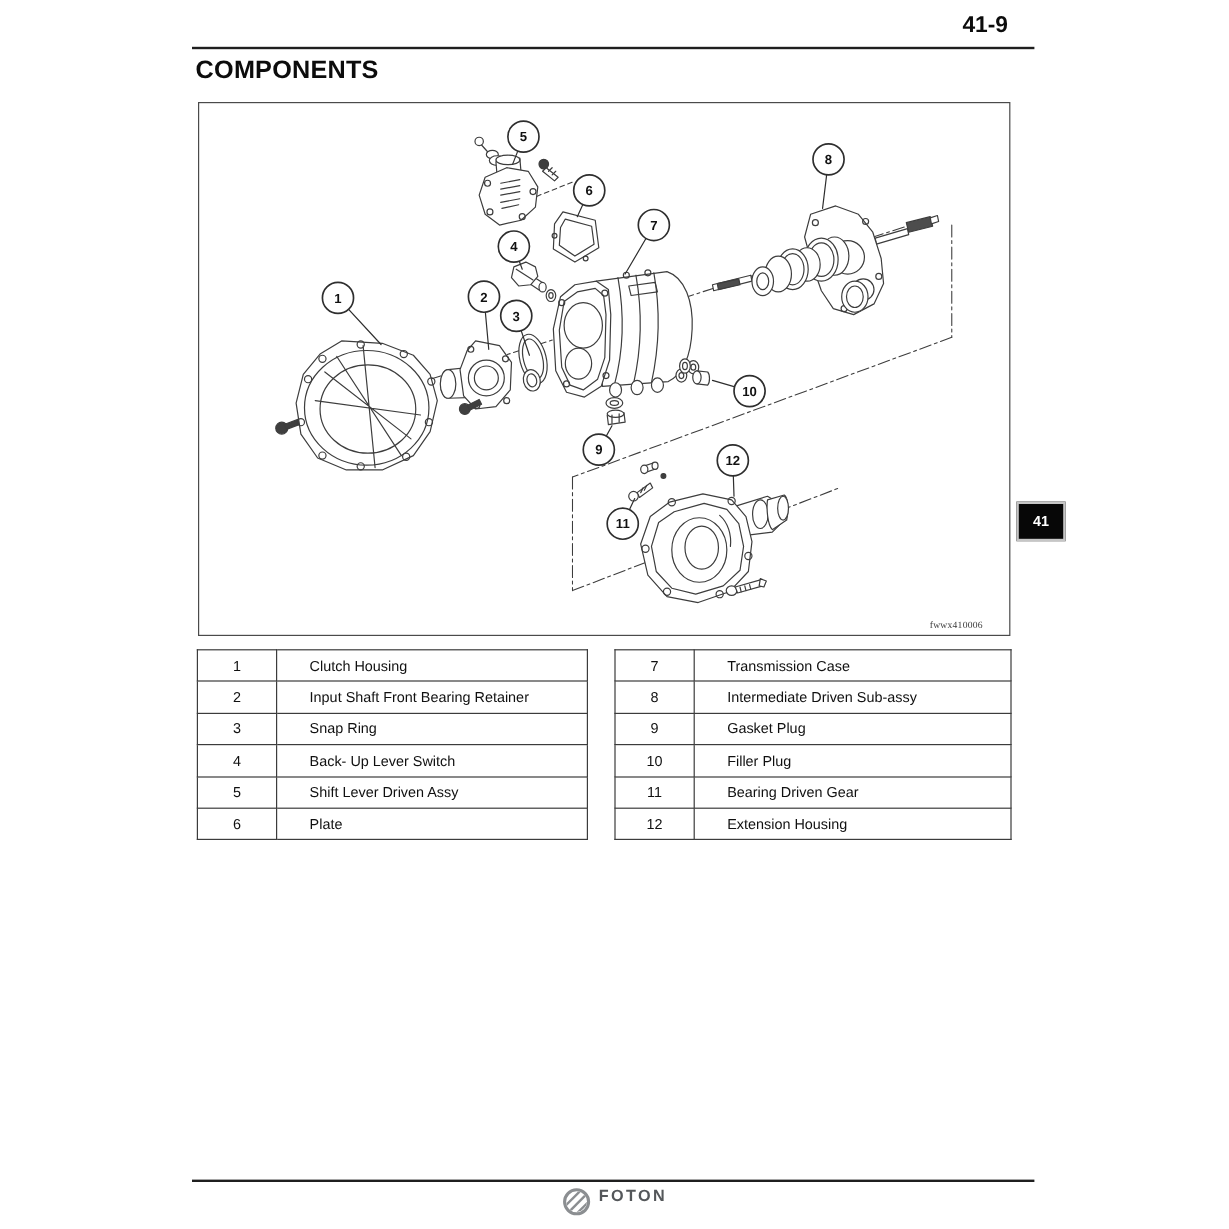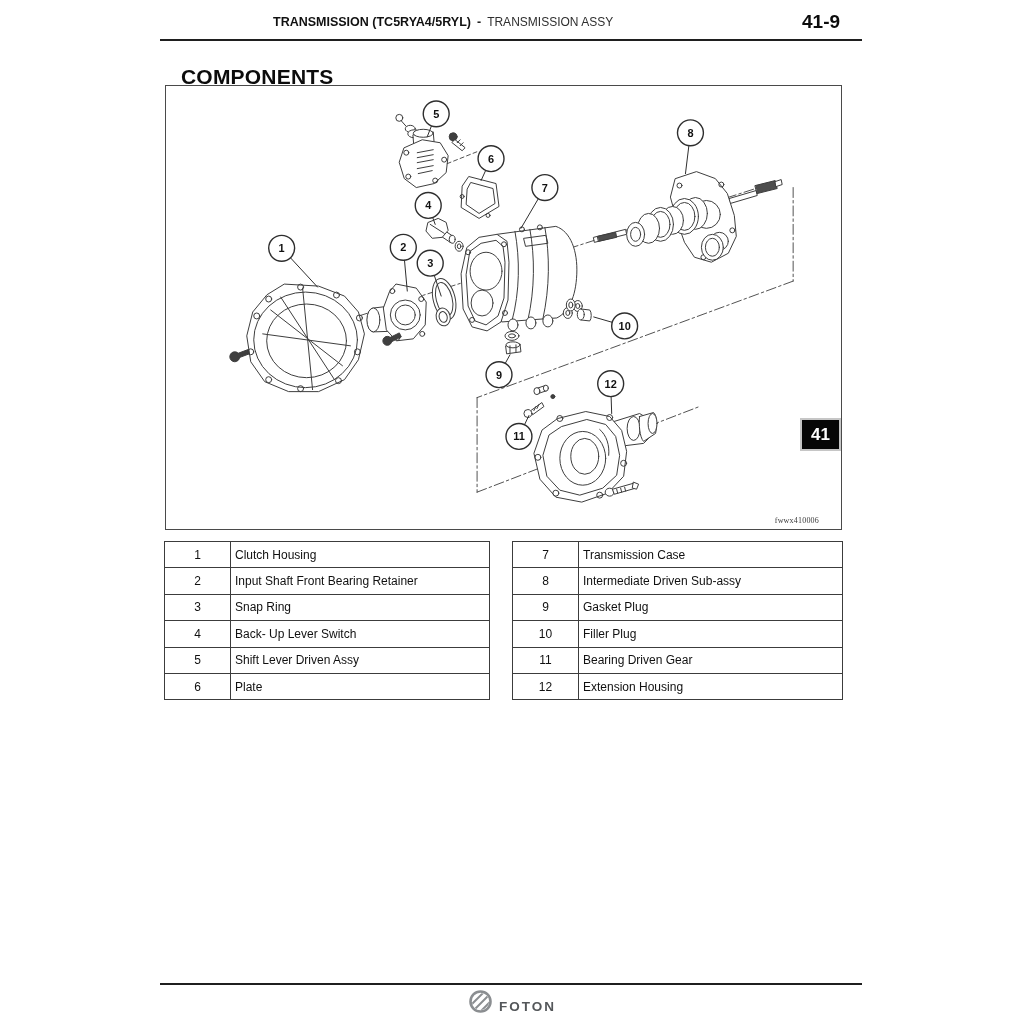"TRANSMISSION (TC5RYA4/5RYL) -" div.hdr-text { html: <div> <span>TRANSMISSION (TC5RYA4/5RYL)</span><span>-</span><span>TRANSMISSION ASSY</span> </div> -> none }
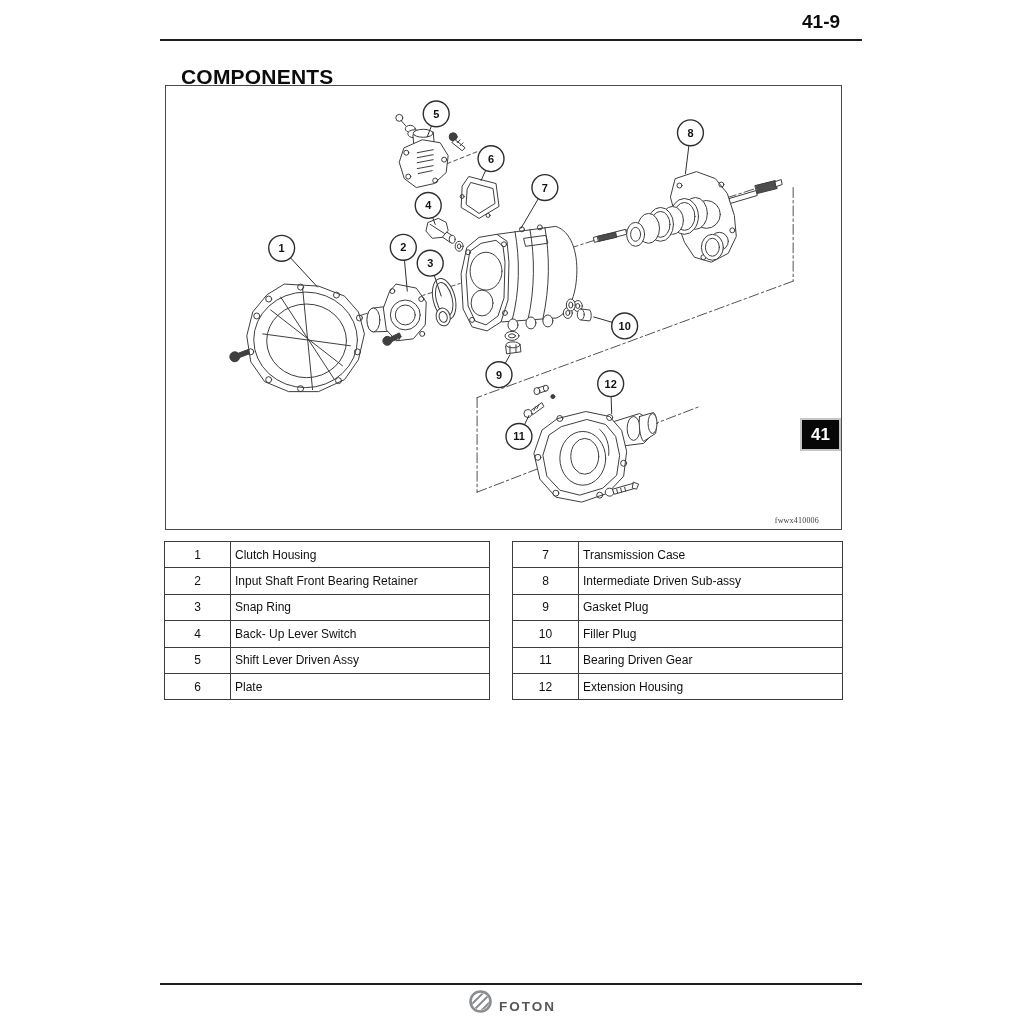"COMPONENTS" .page-title { margin: 18px -> 0; text-decoration: underline -> none }
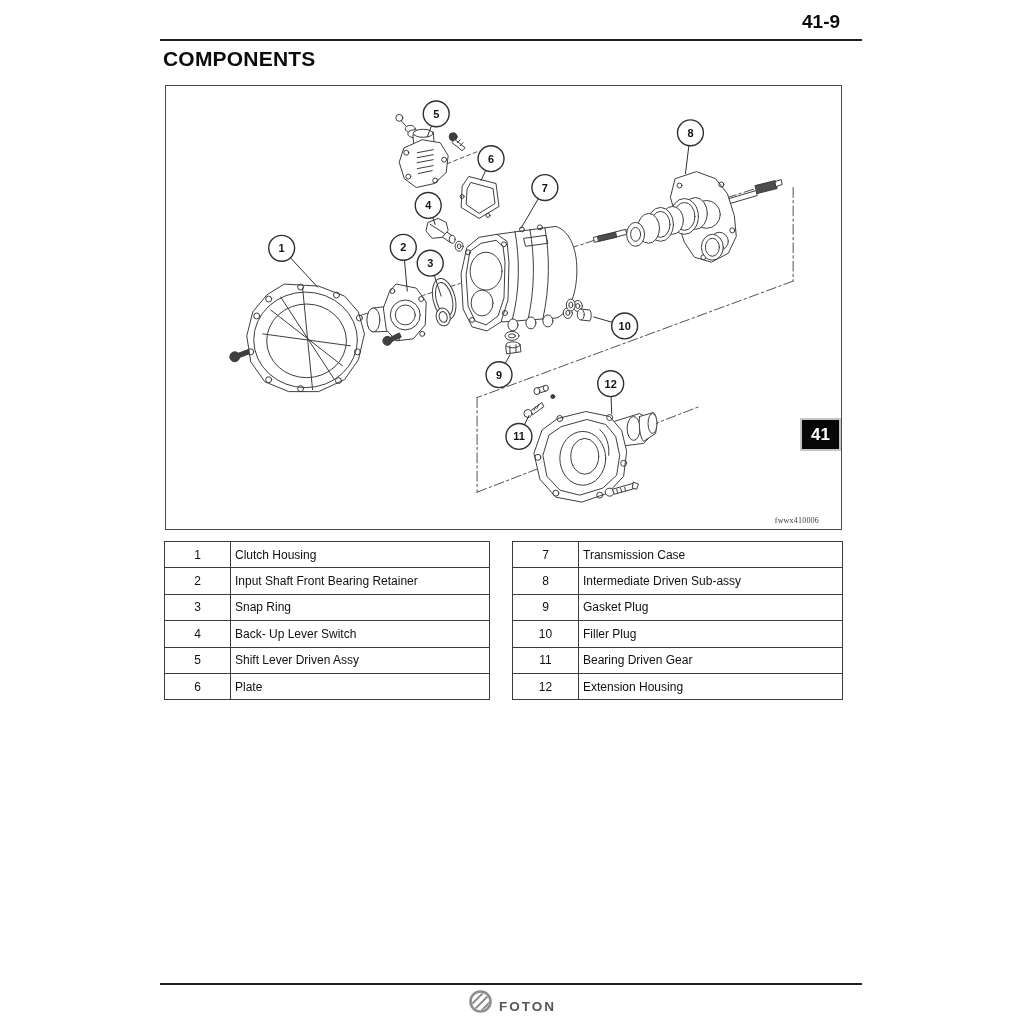"41" .side-tab { font-size: 17px -> 12px; left: 800px -> 847px }
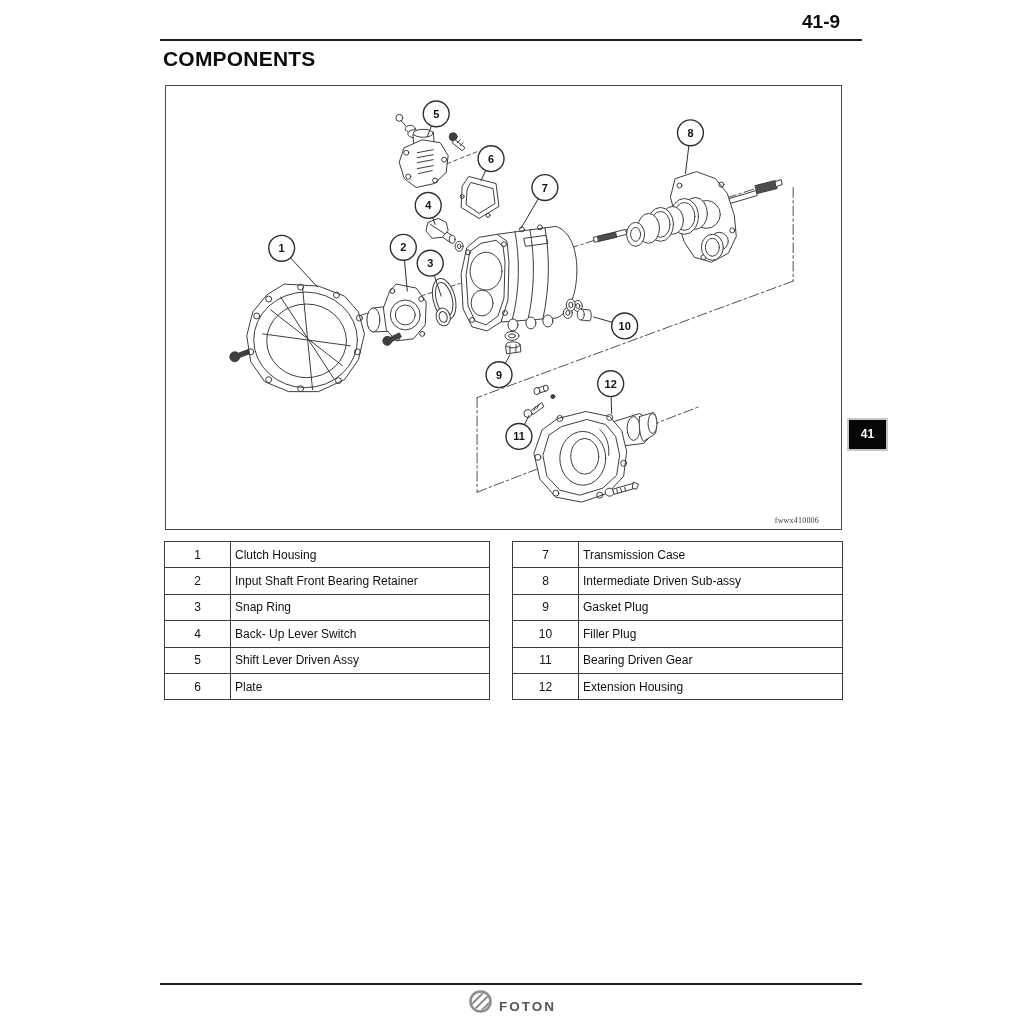"Clutch Housing" .parts-table td.nm { padding-left: 4px -> 27px }
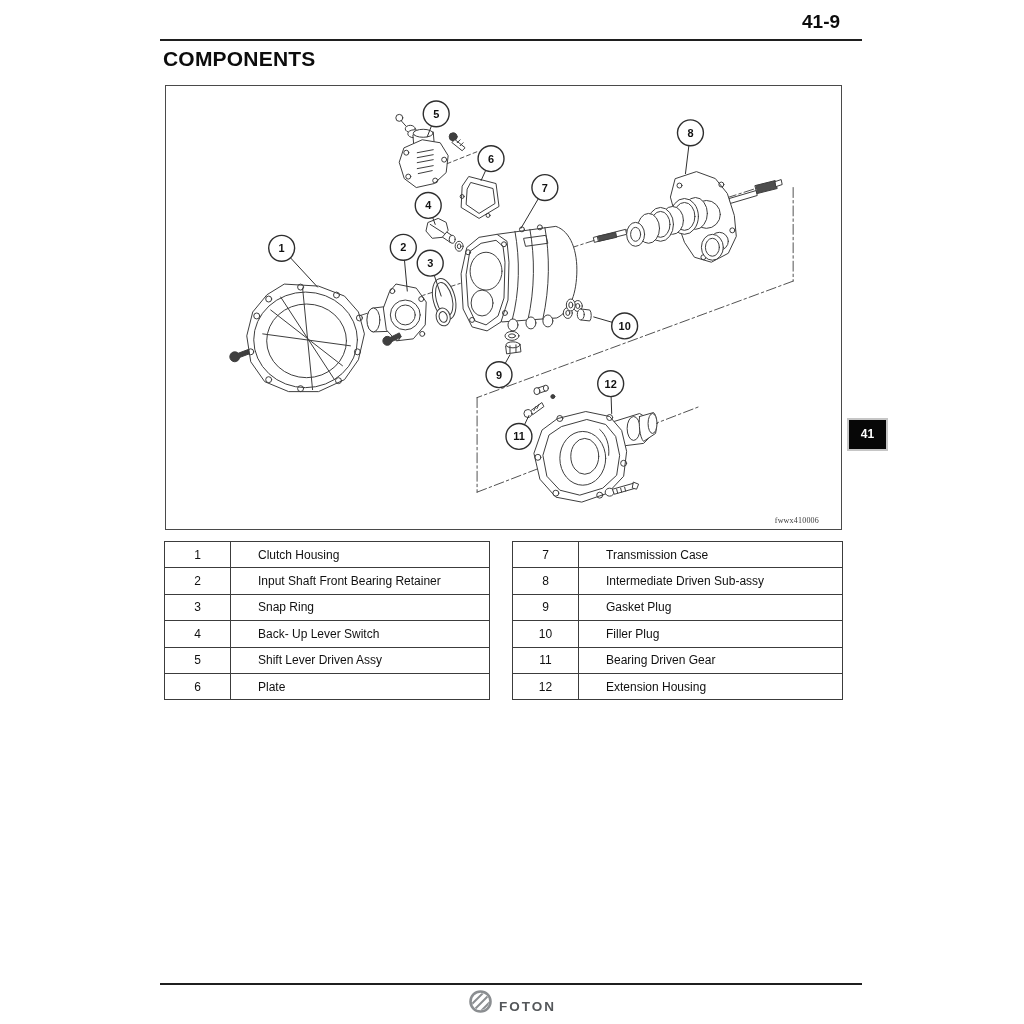"FOTON" .footer-logo { align-items: flex-end -> flex-start }
